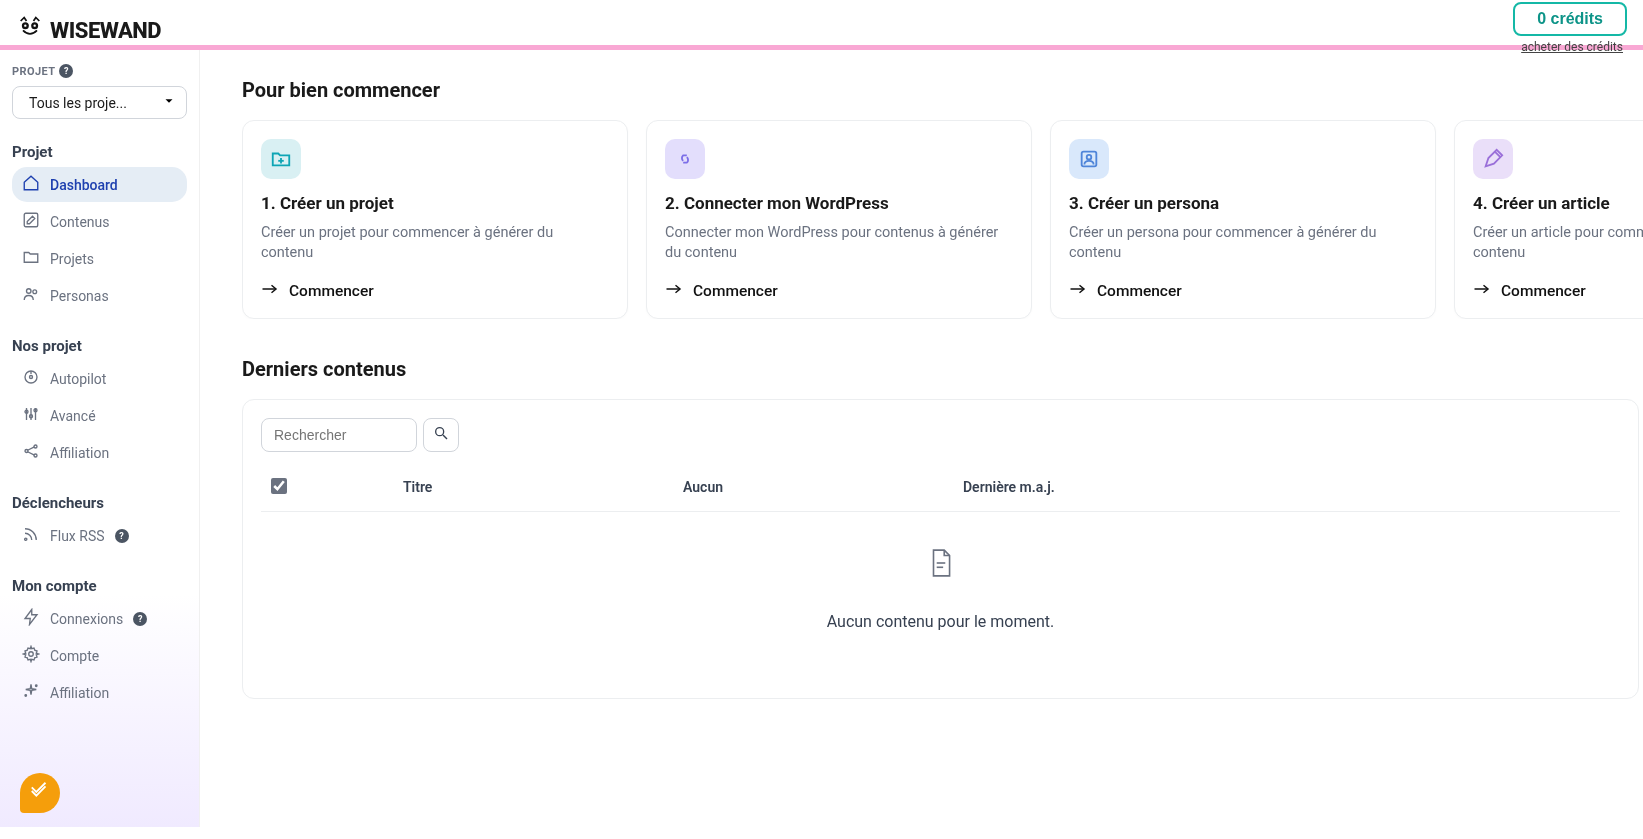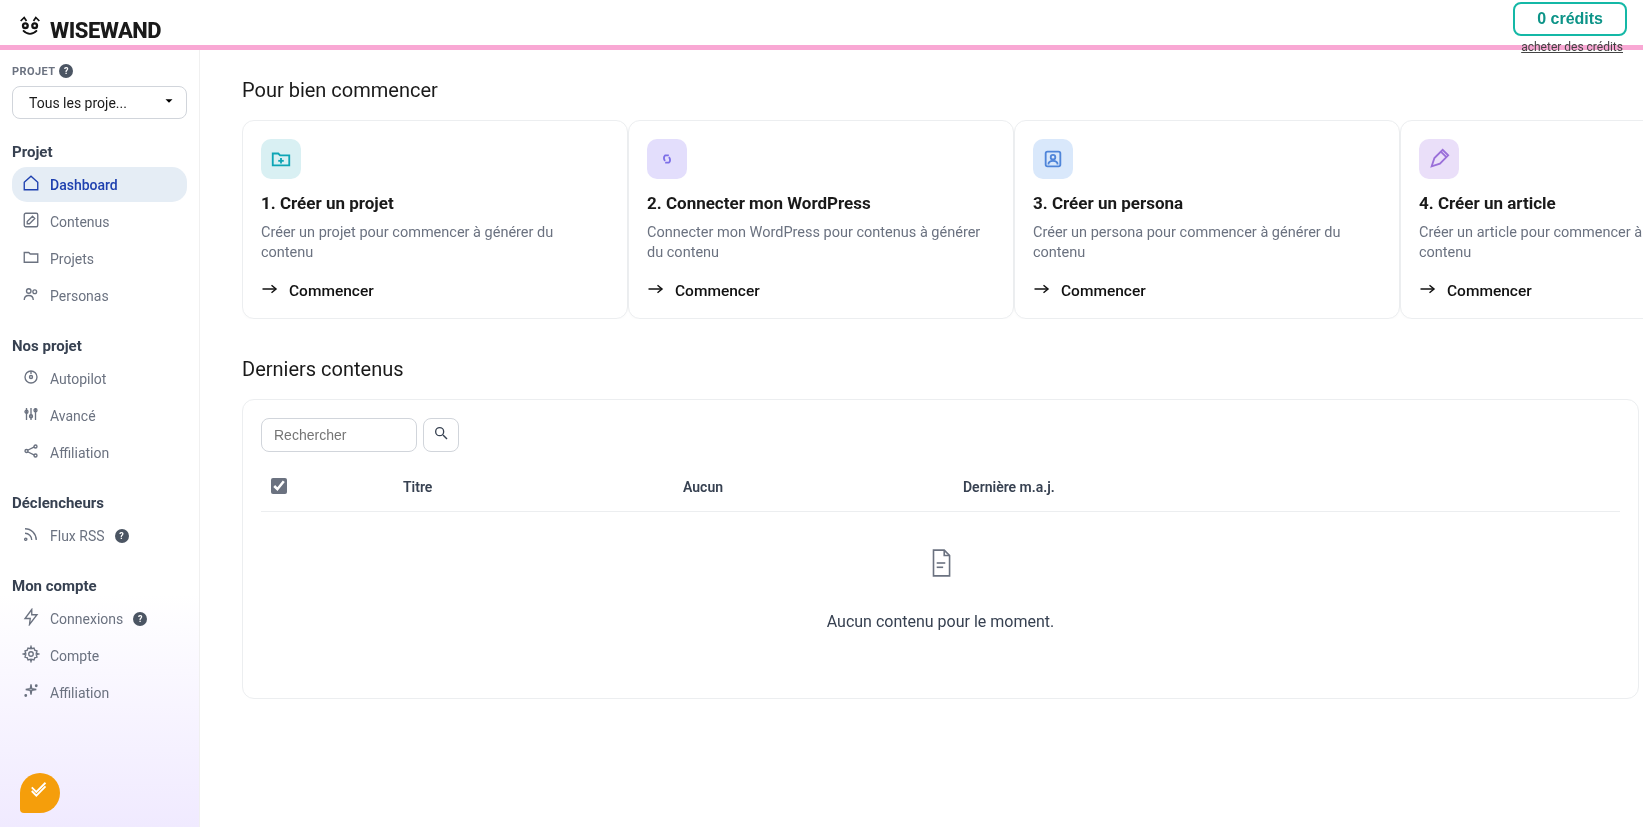"Pour bien commencer" .section-title { font-weight: 400 -> 700 }
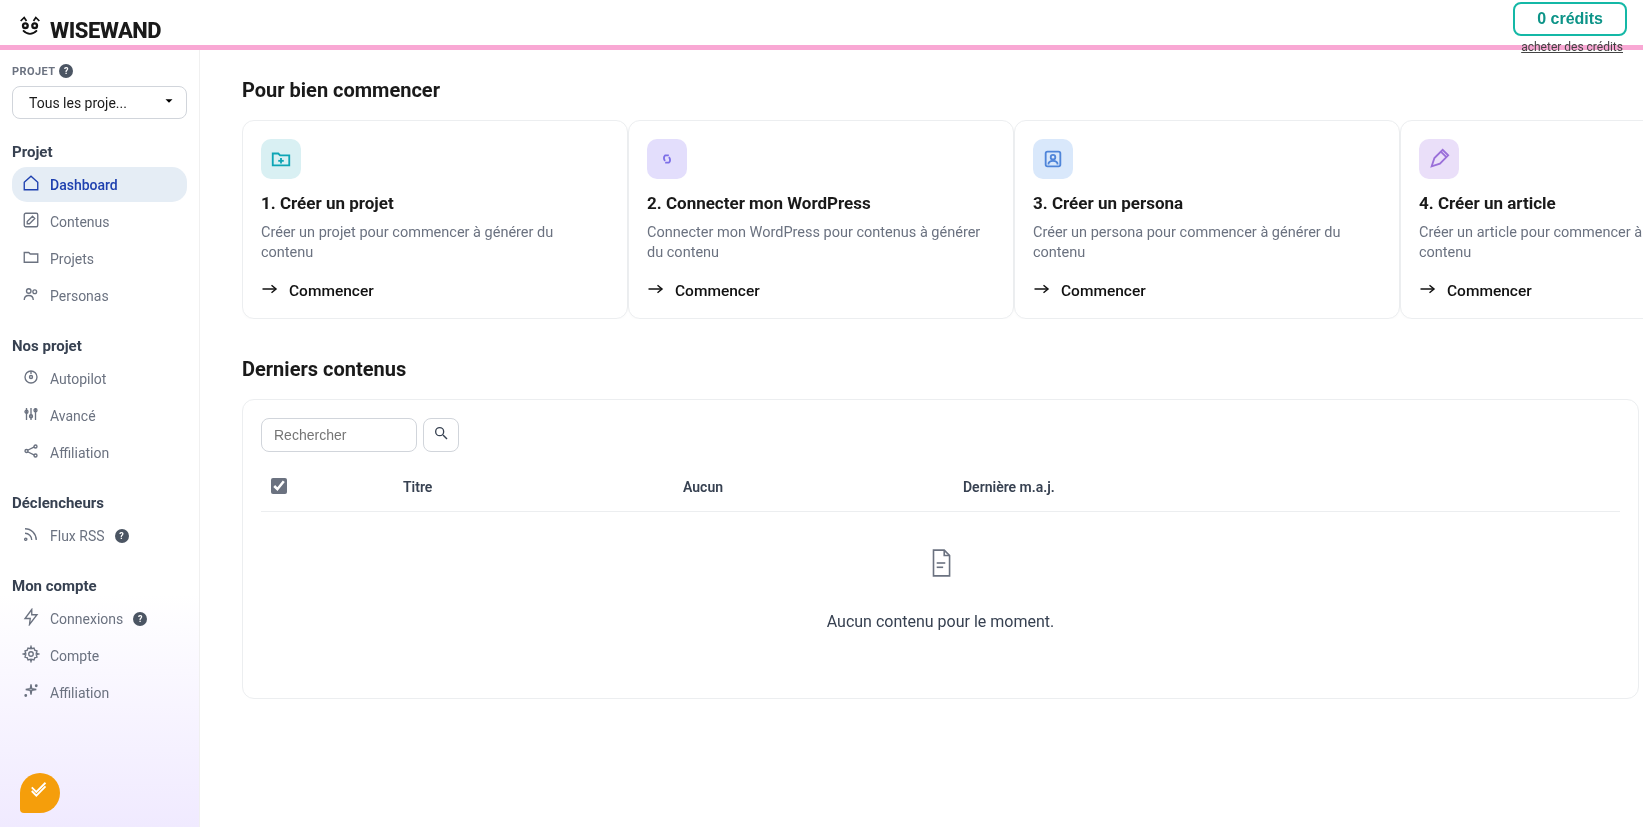"1. Créer un projet" .onboarding-row { gap: none -> 18px }
